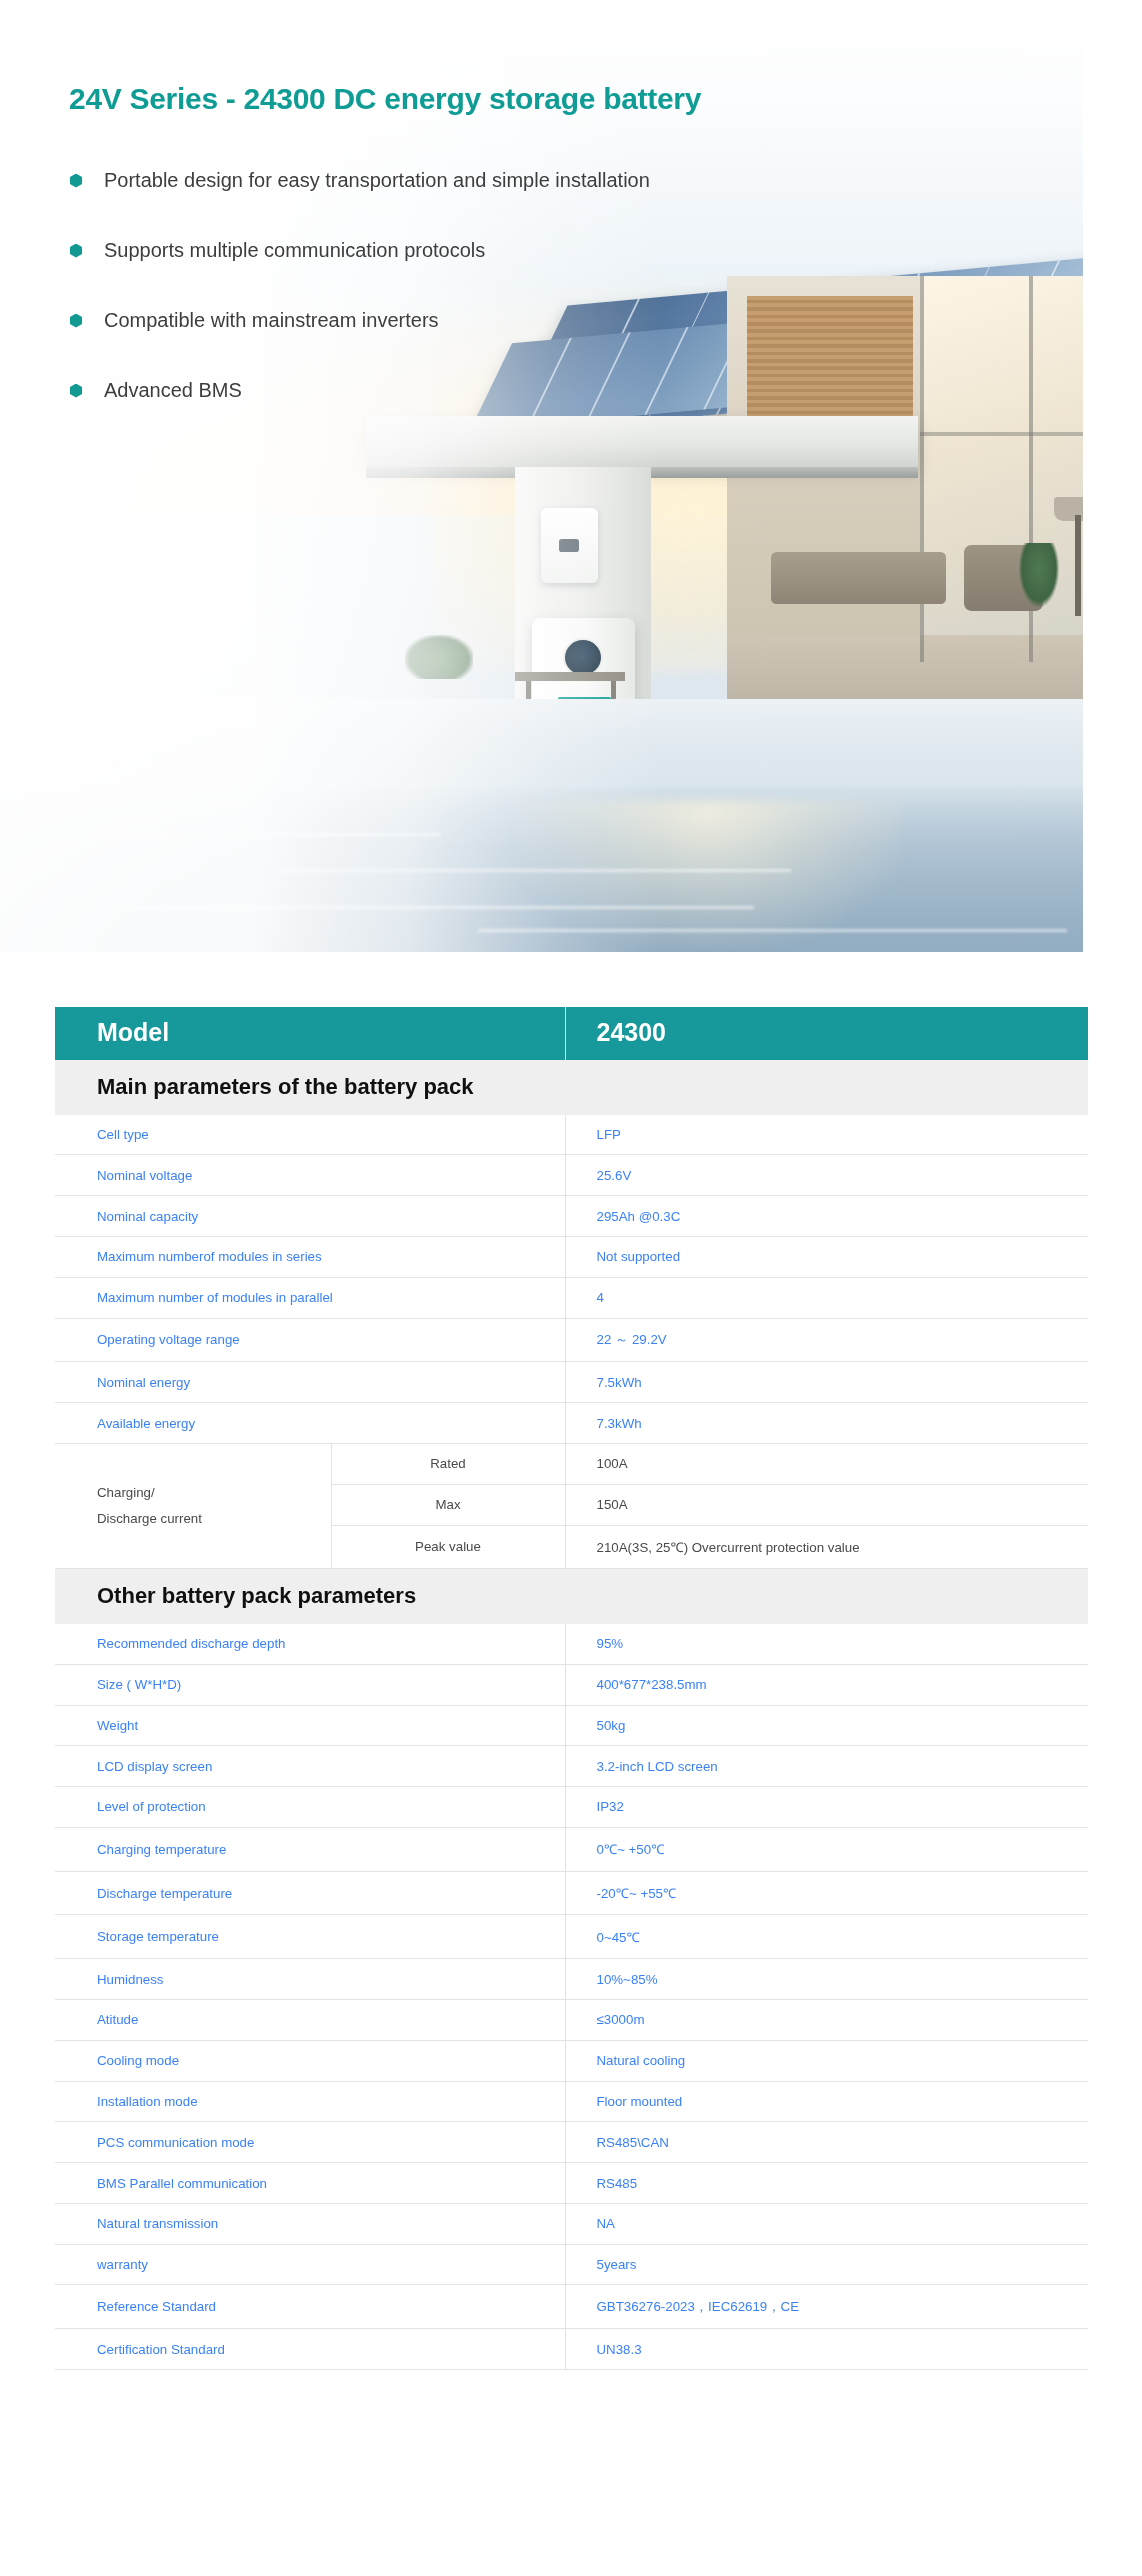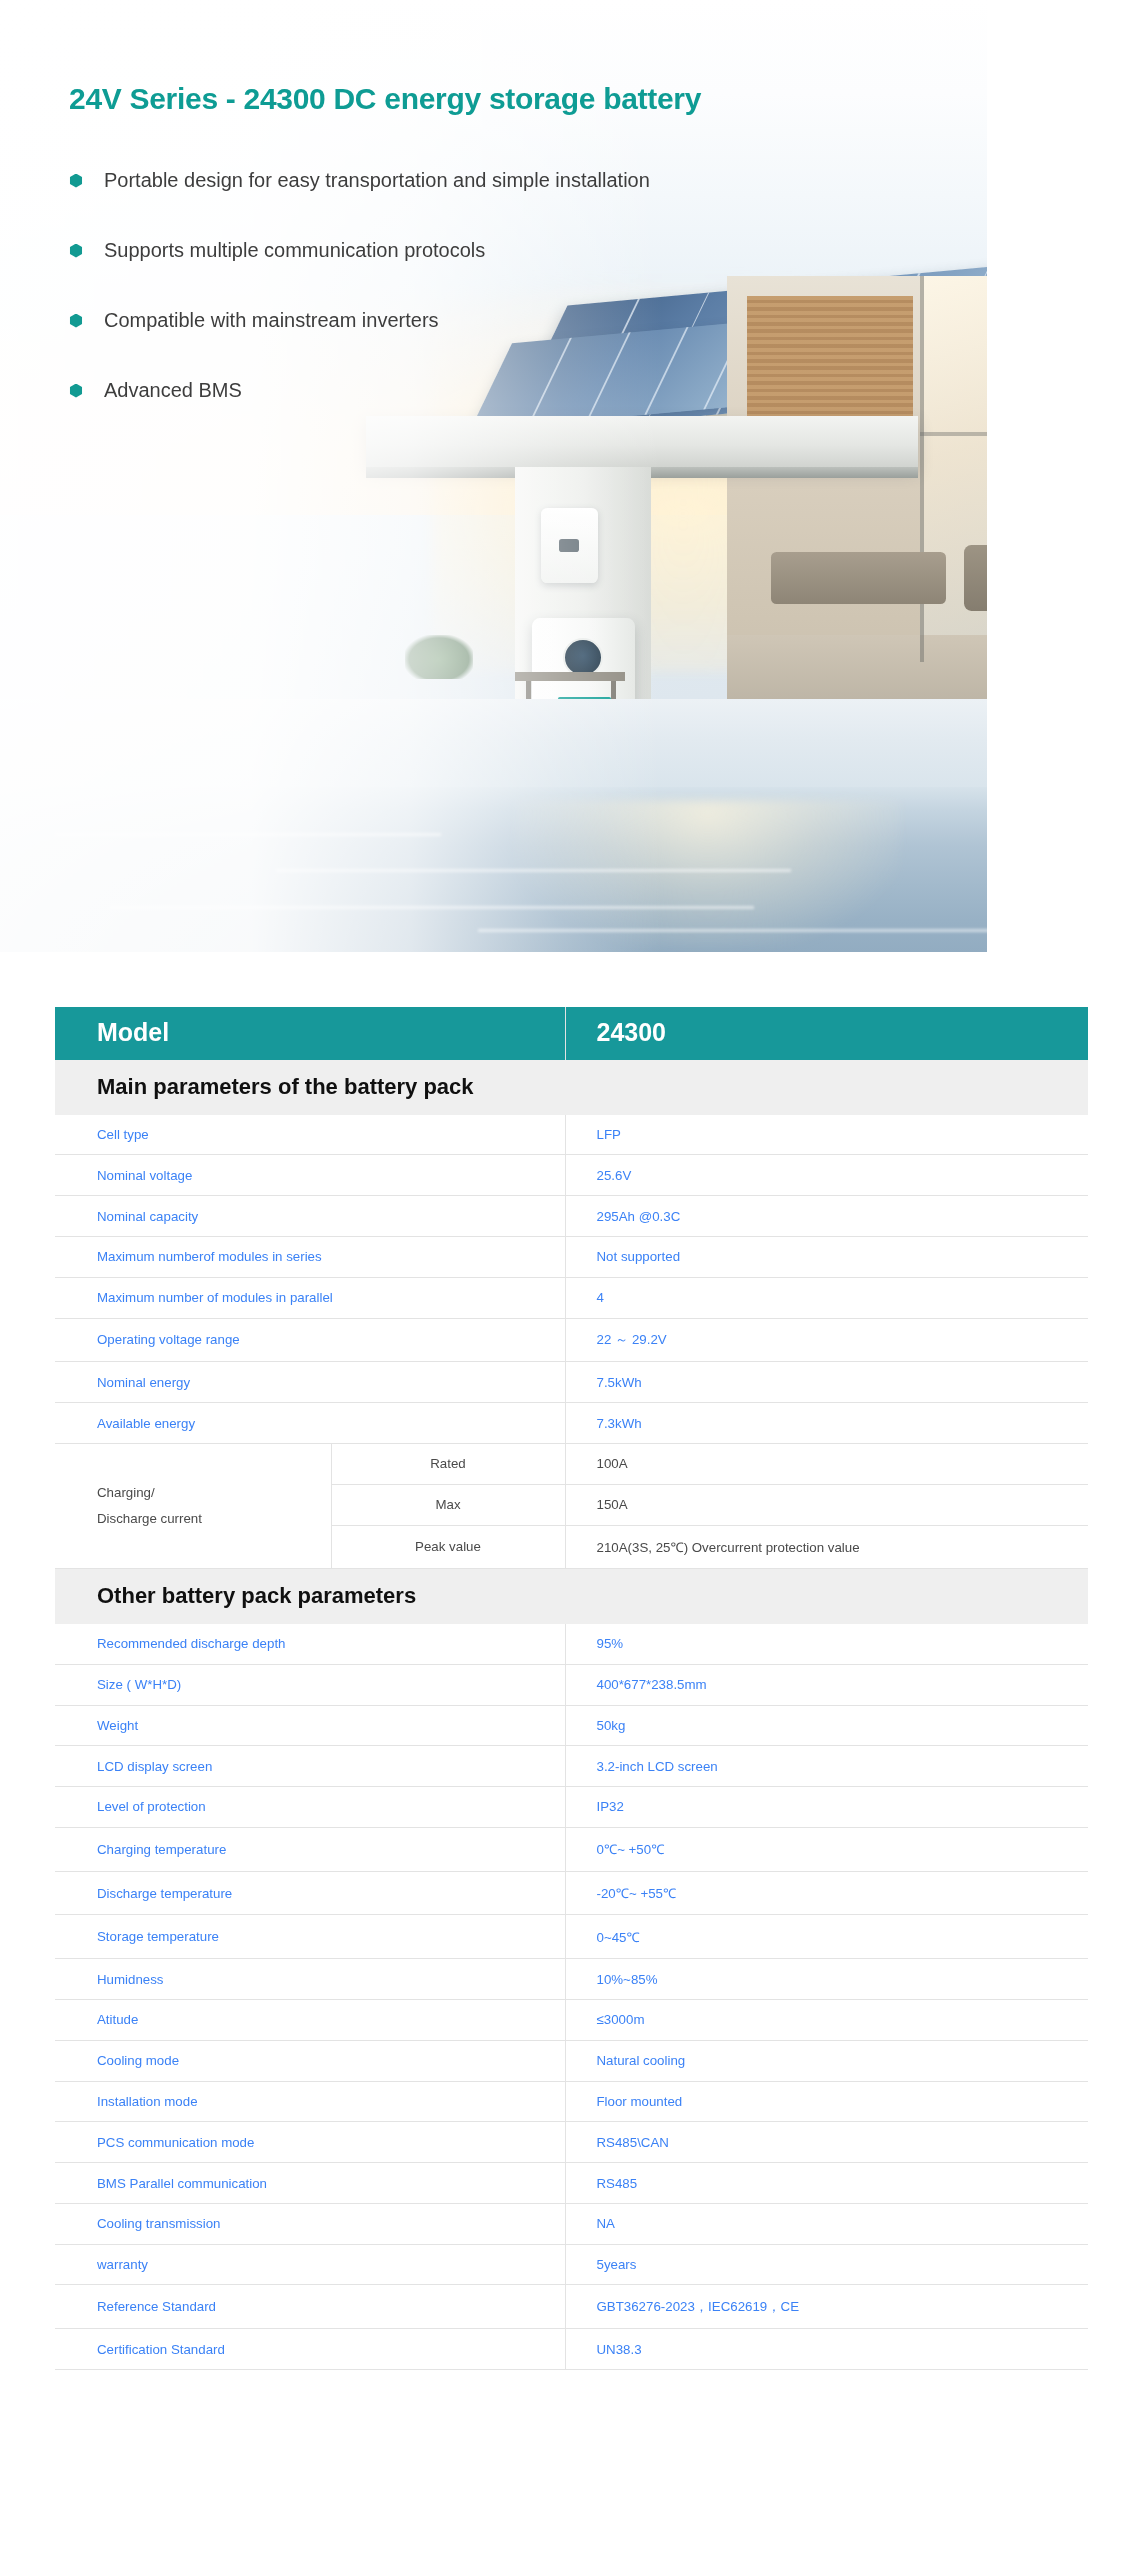"24V Series - 24300 DC" .hero { width: 987px -> 1083px }
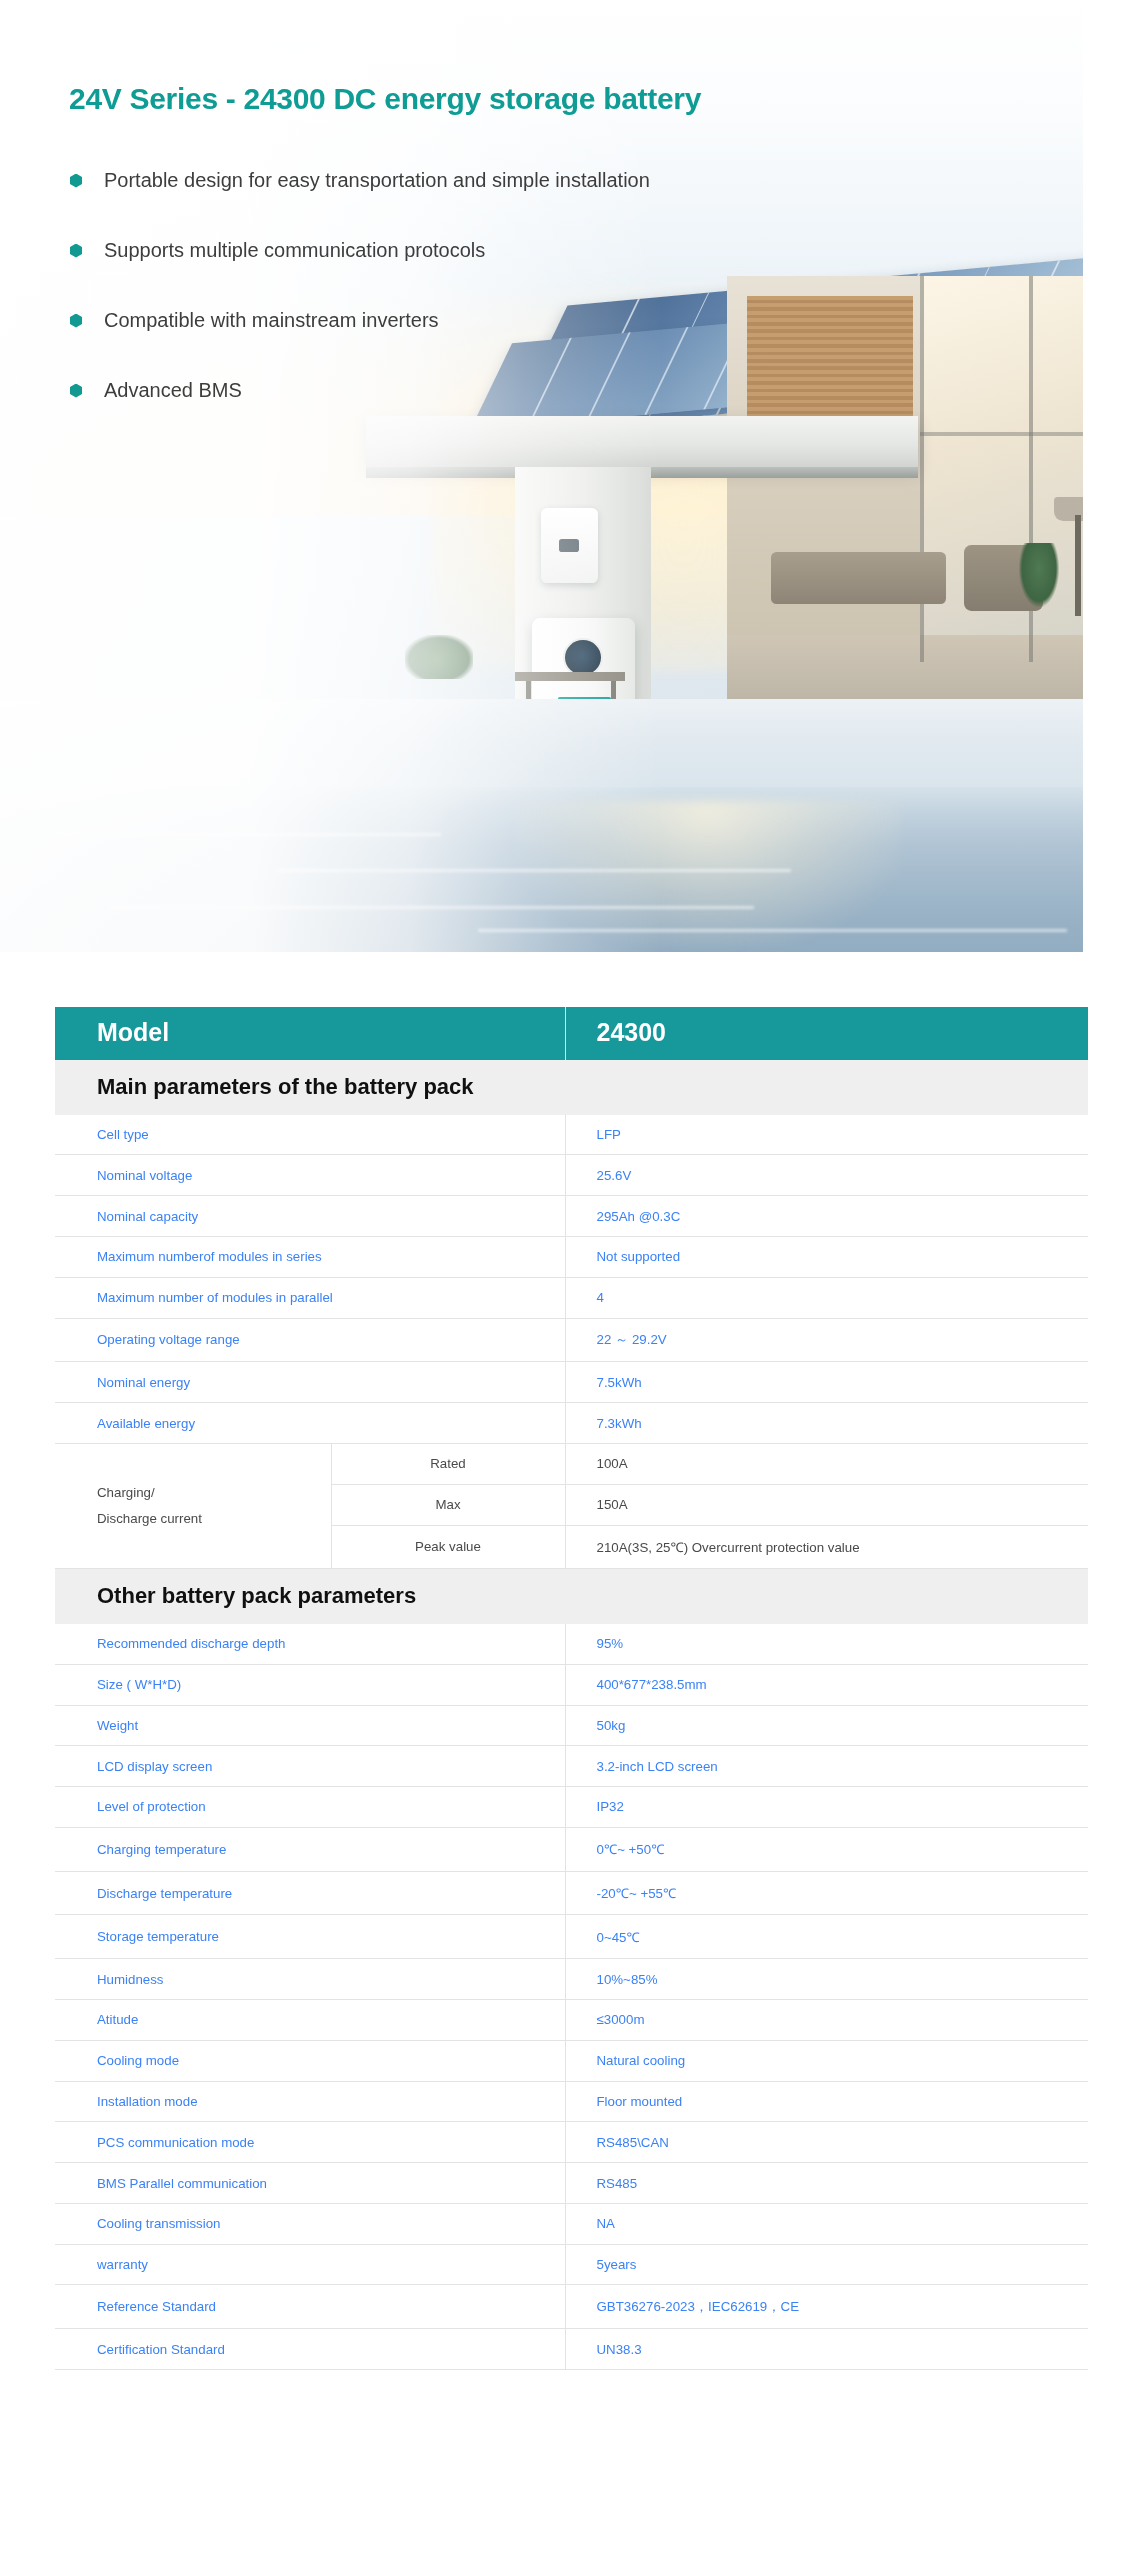"Cooling transmission" td.k { text: Cooling -> Natural }
